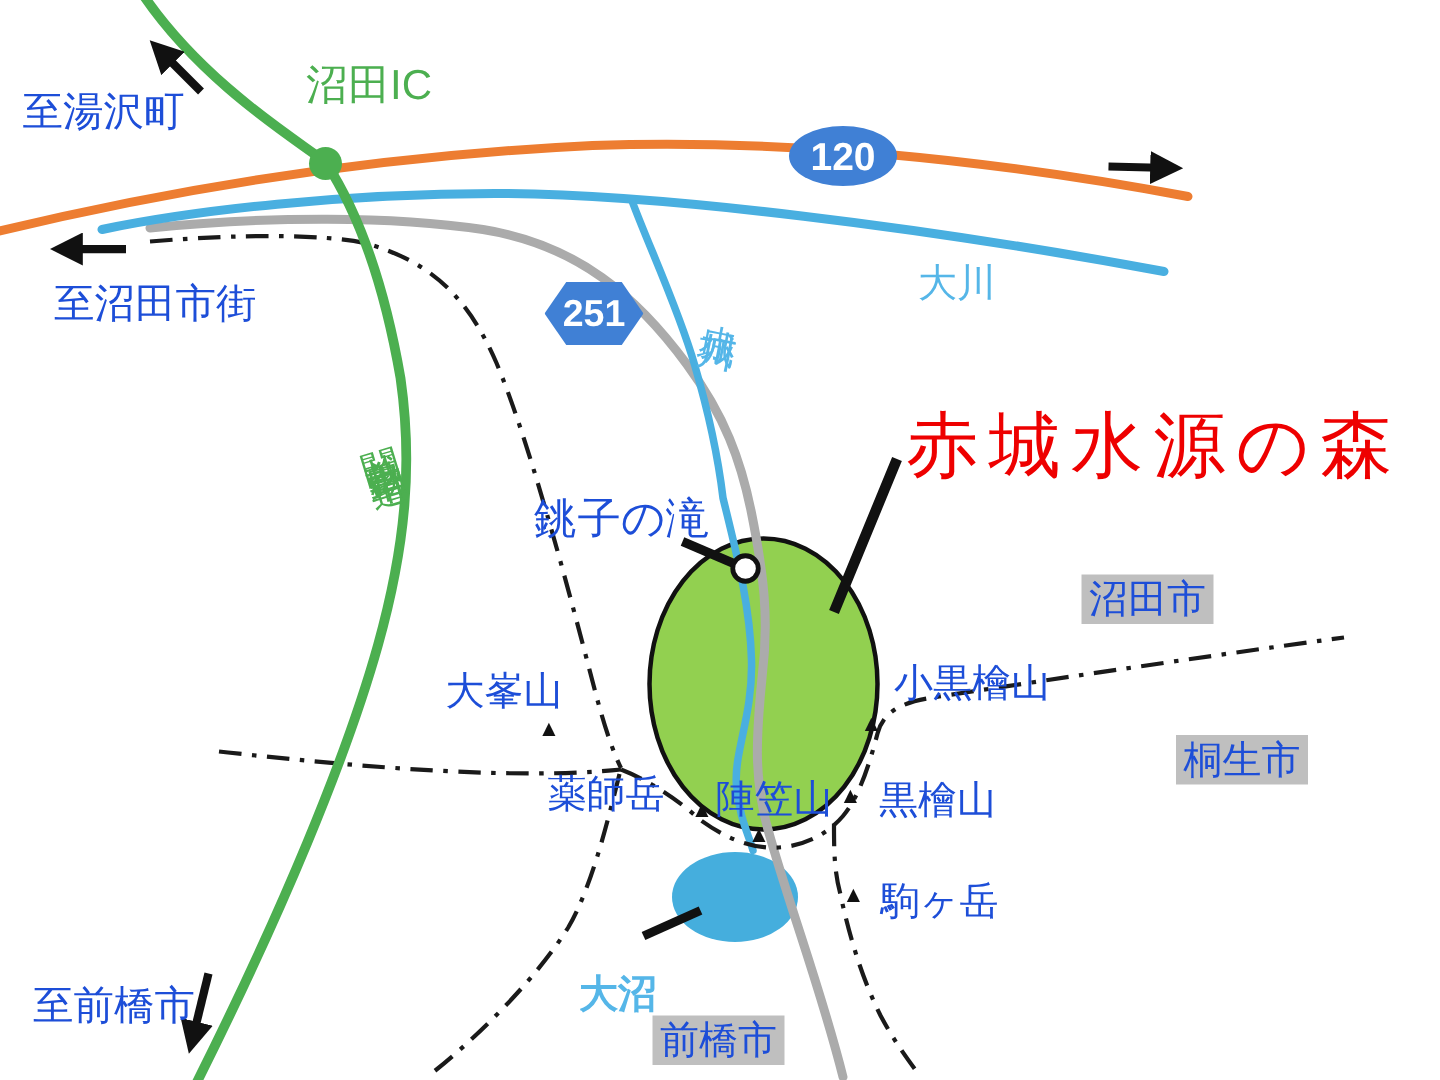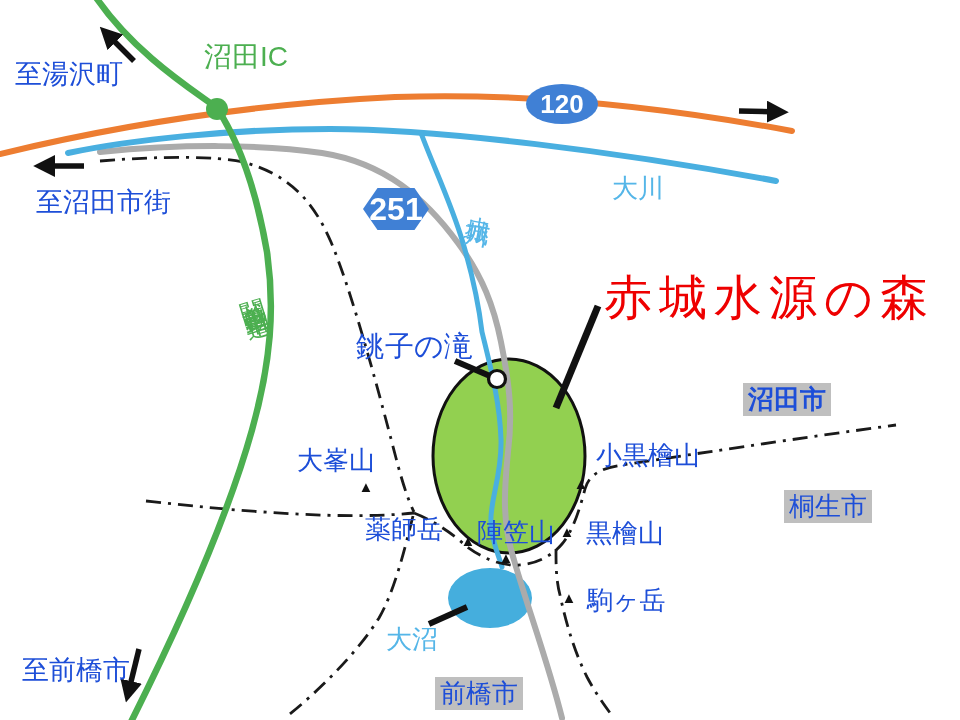"251" #badge251 { font-size: 32px -> 25px }
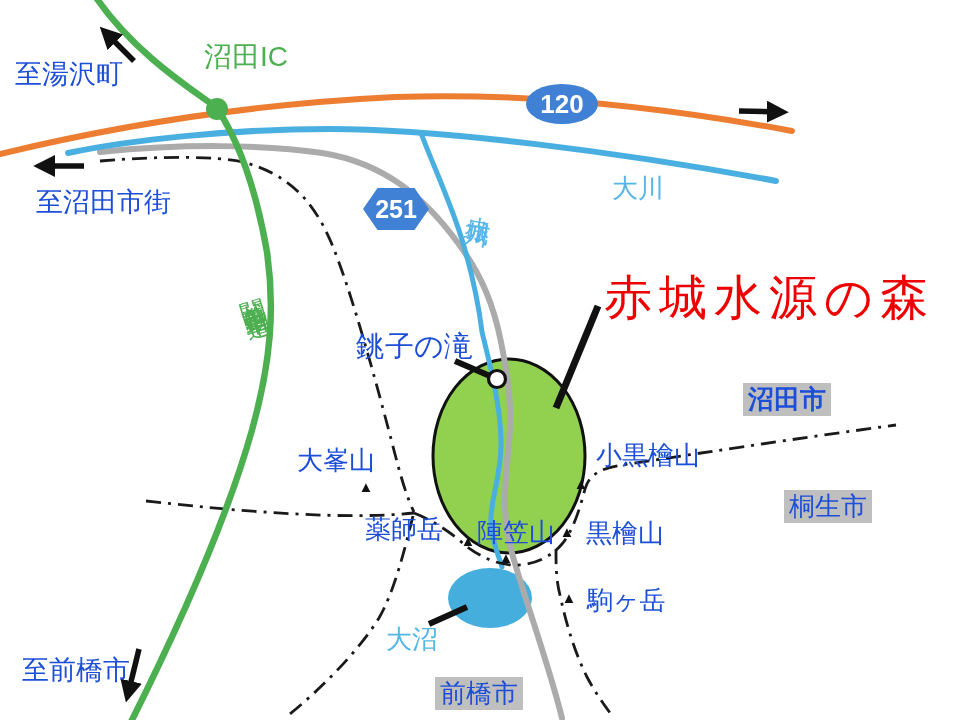"沼田市" div.lbl { font-weight: bold -> none; left: 743px -> 721px }
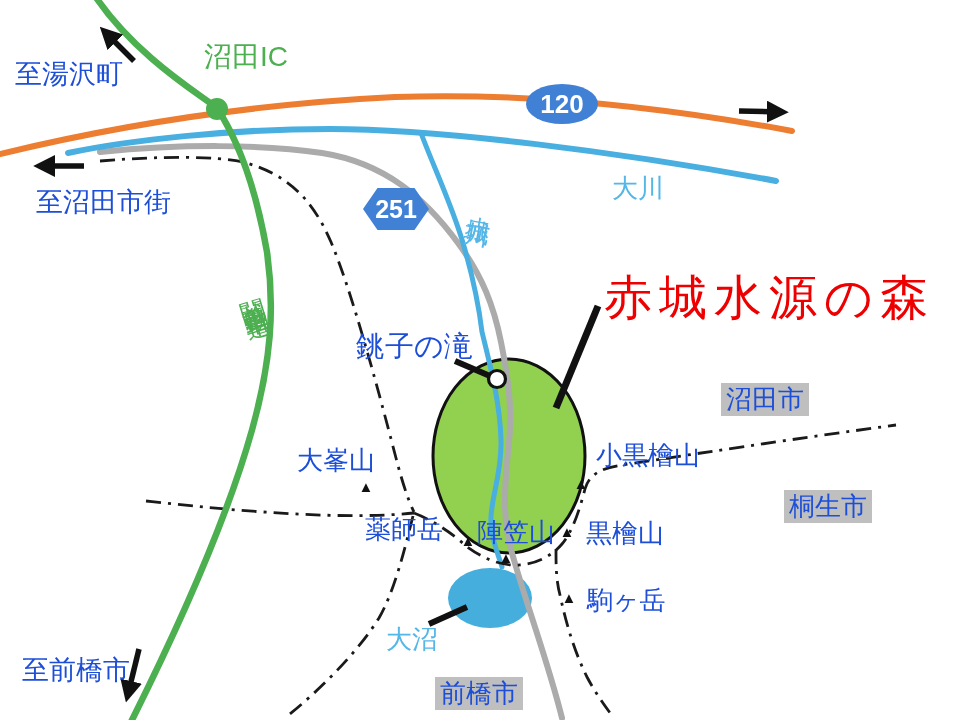"大沼" div.lbl { font-weight: none -> bold; top: 625px -> 648px }
